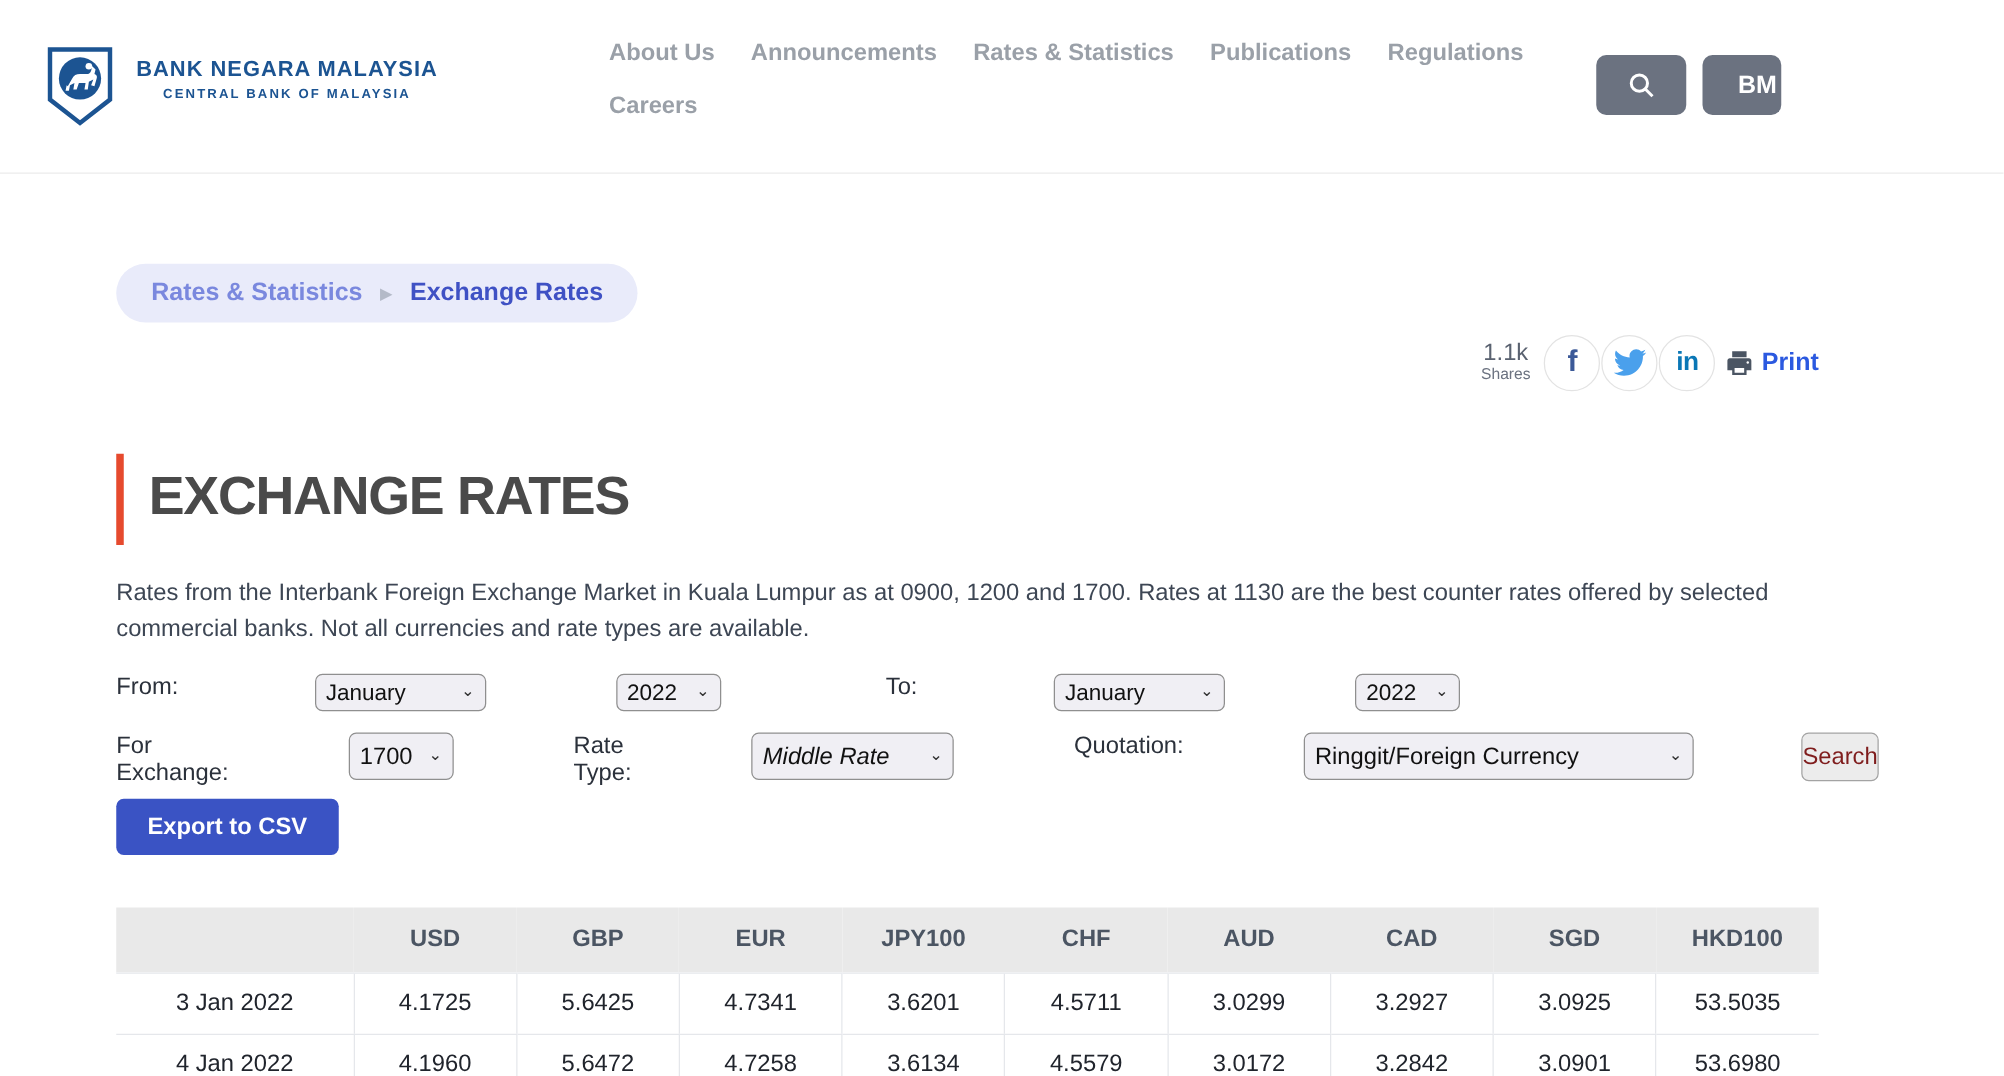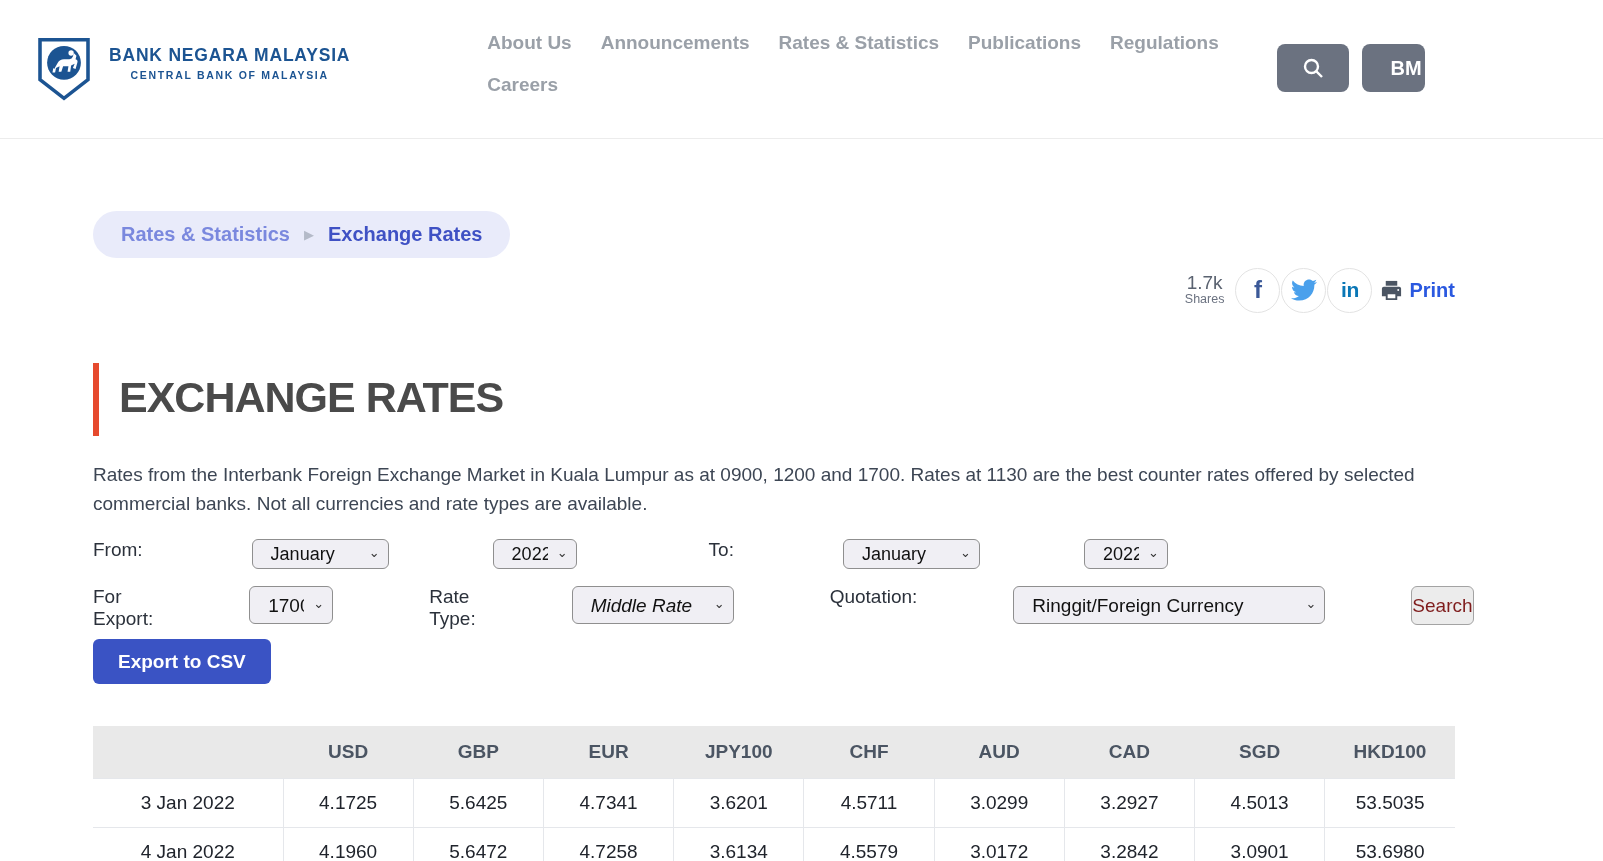"1.7k" div.num { text: 1.7k -> 1.1k }
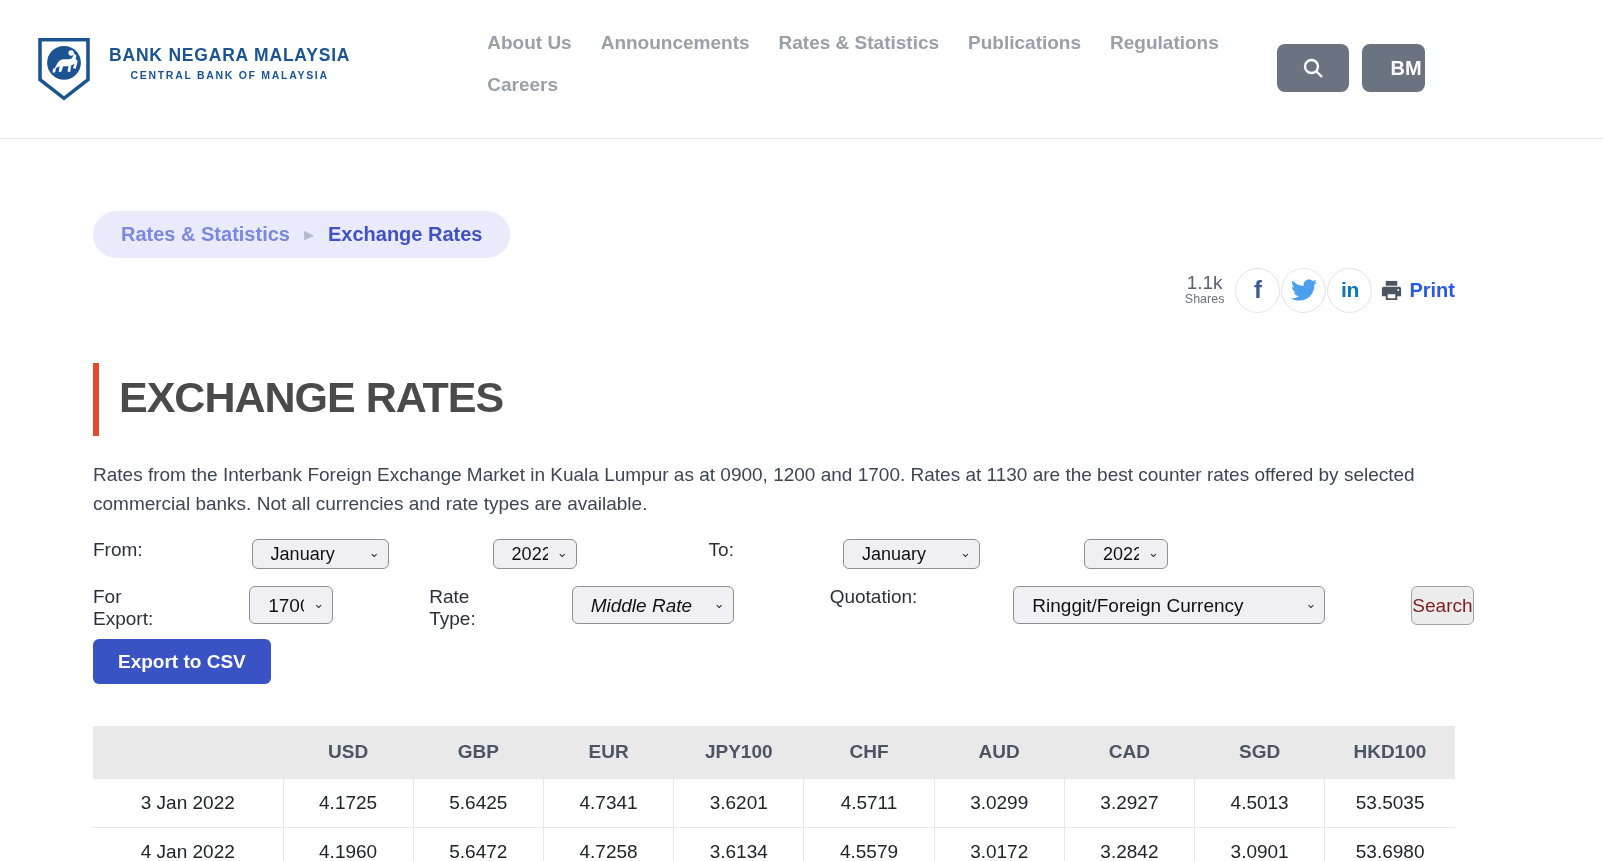"January" select { padding: 0 28px 0 18px -> 0 28px 0 8px }
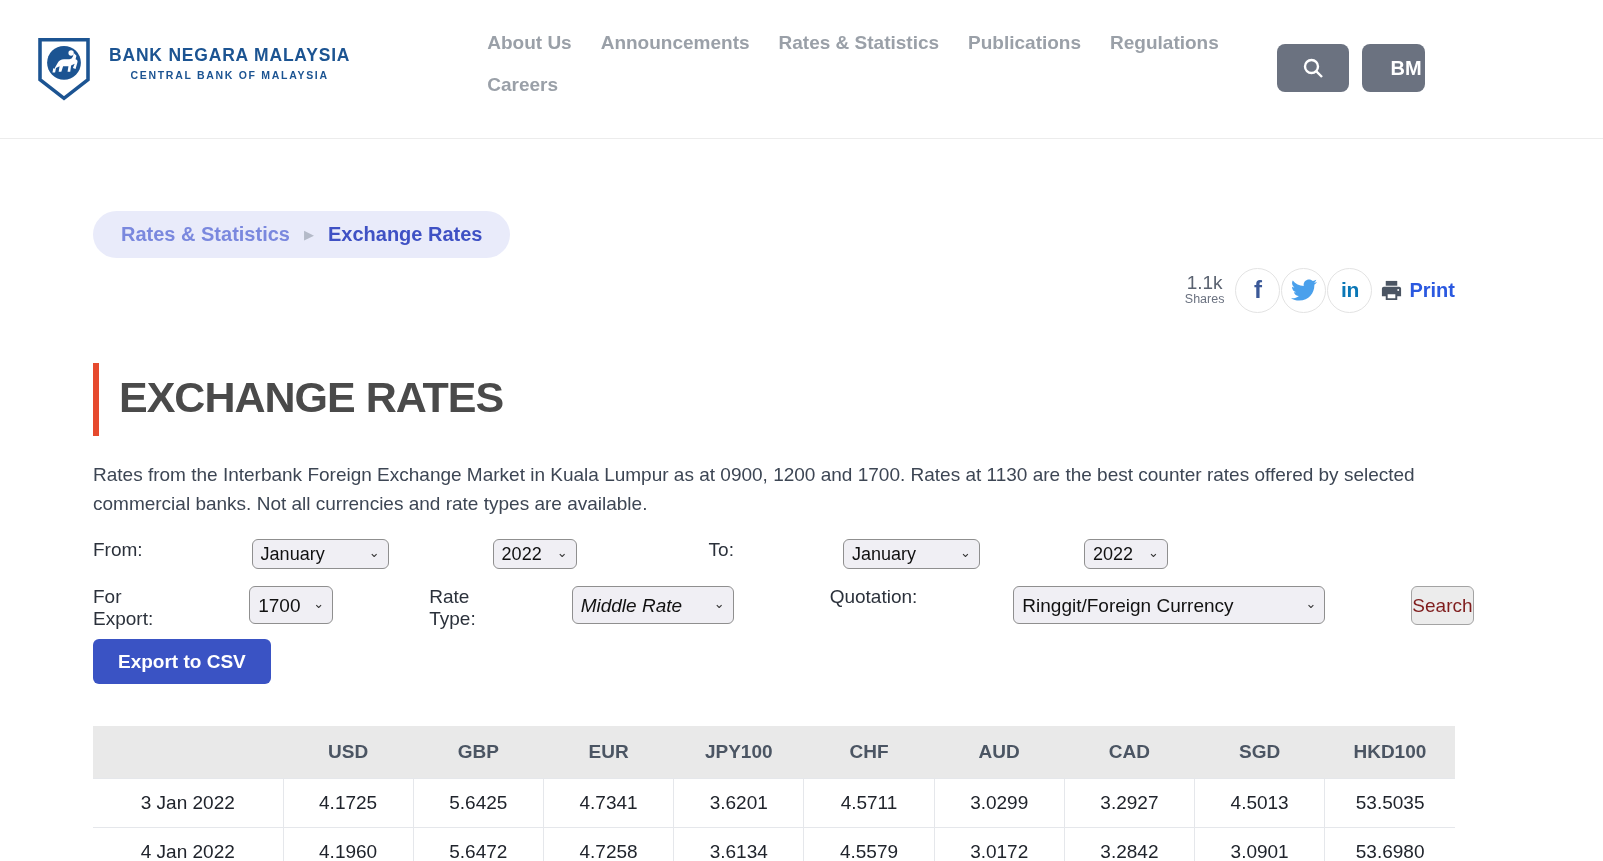"For Export:" span.f-label { text: Export -> Exchange }
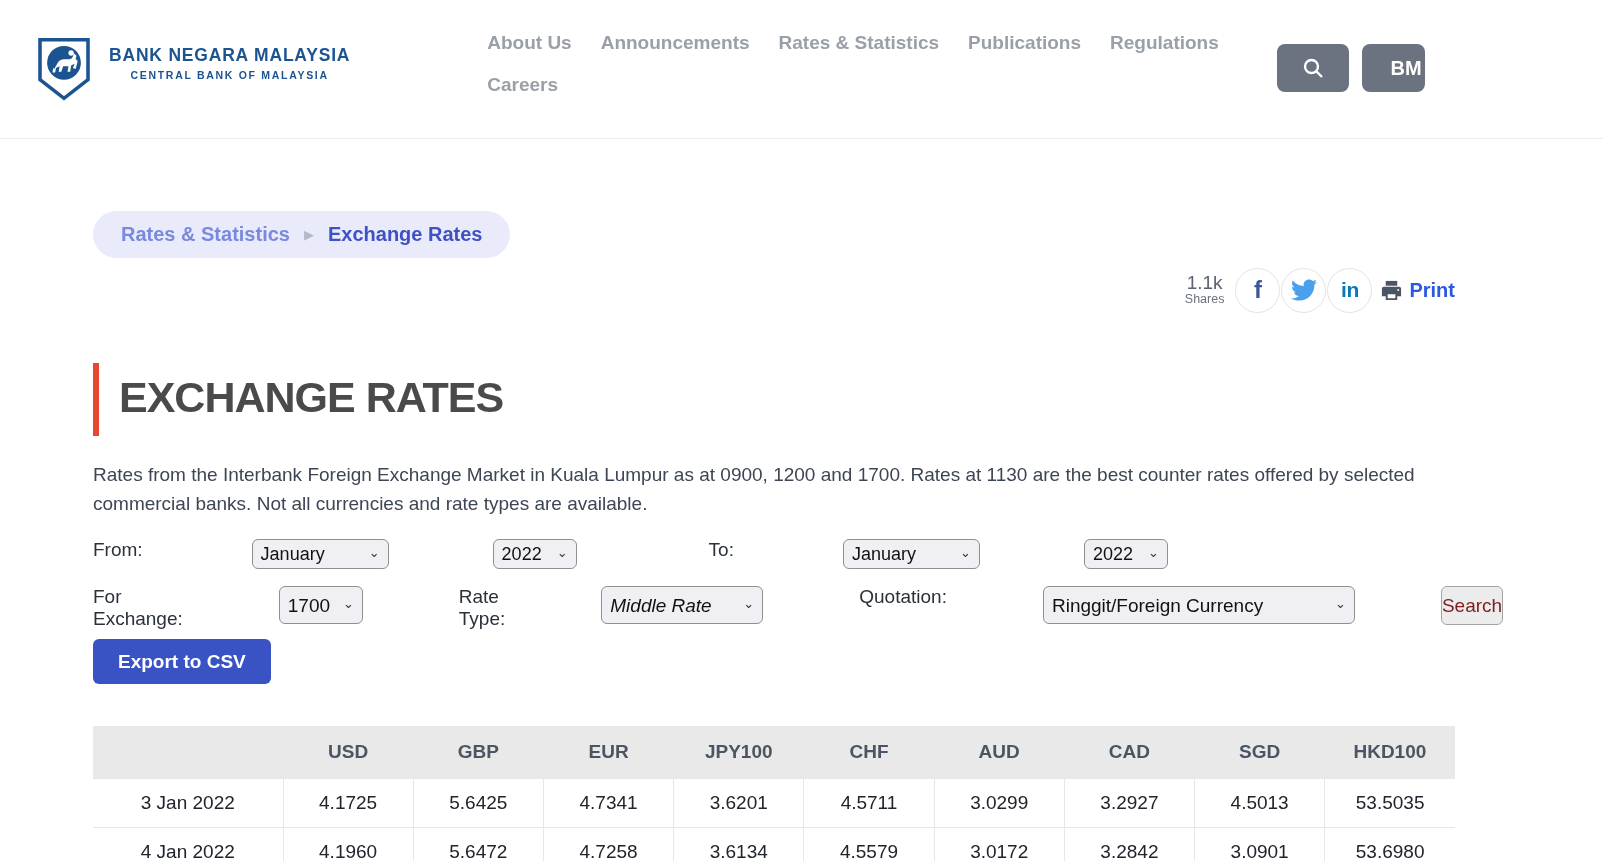"4.5013" td { text: 4.5013 -> 3.0925 }
